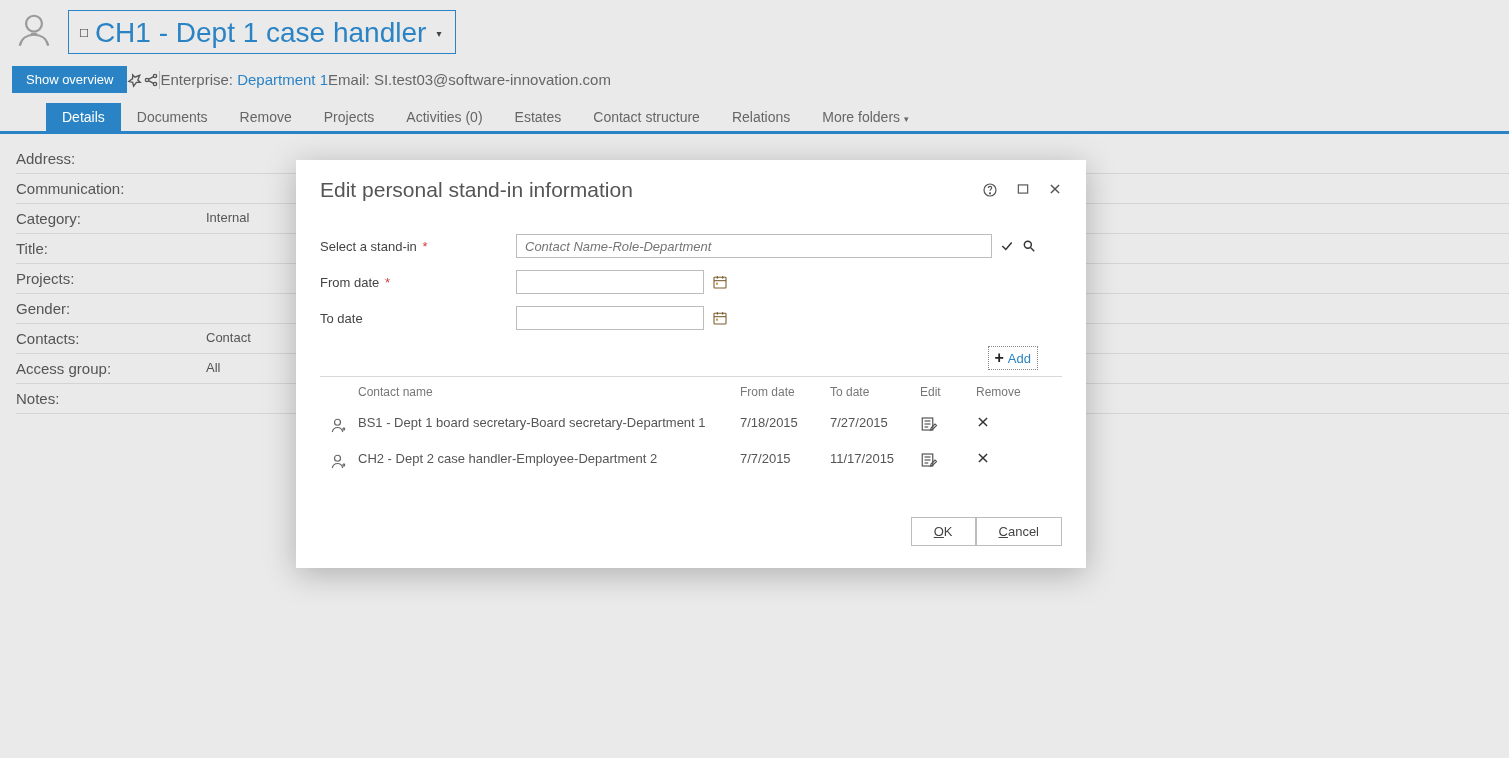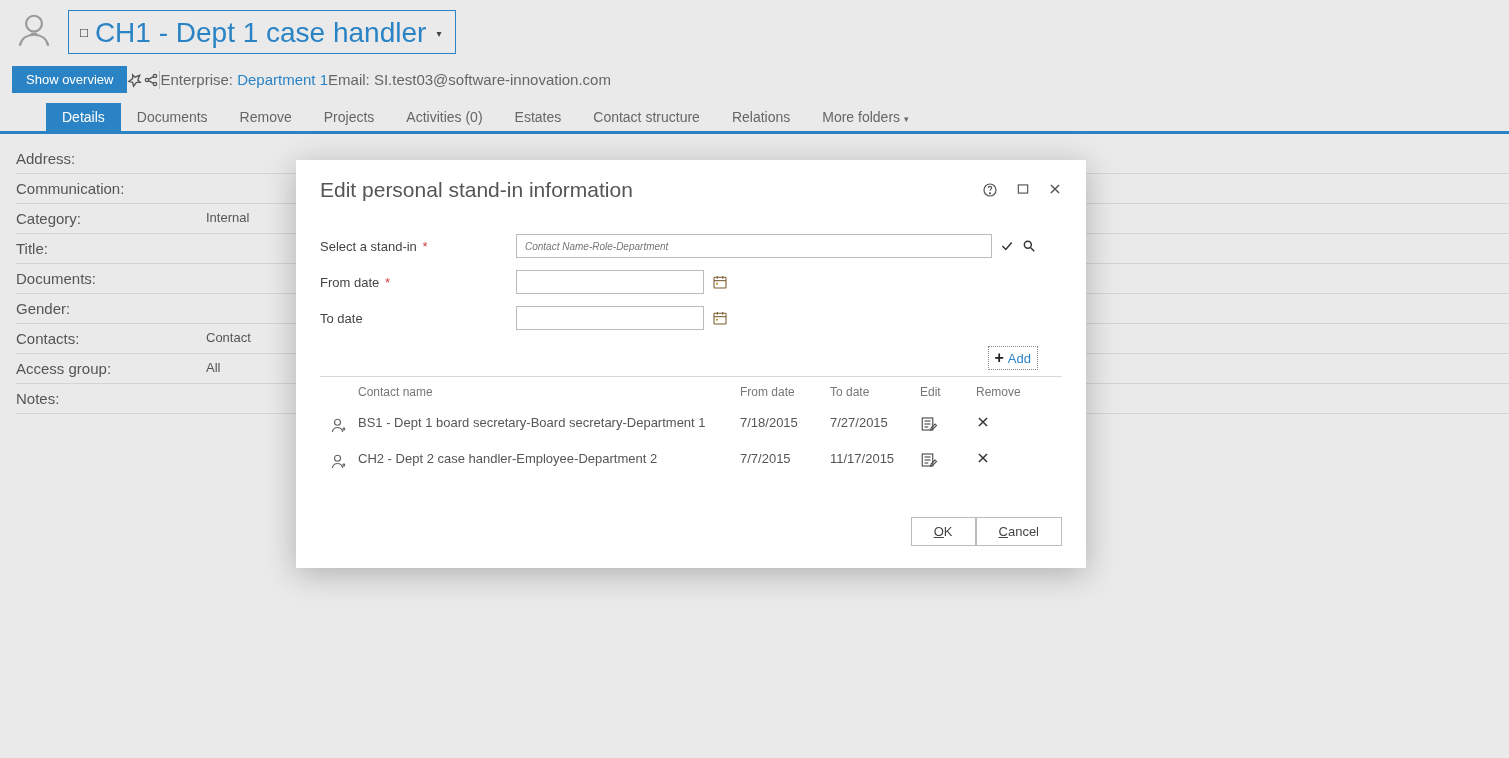"Contact Name-Role-Department" .form-row input[type="text"] { font-size: 10px -> 13px }
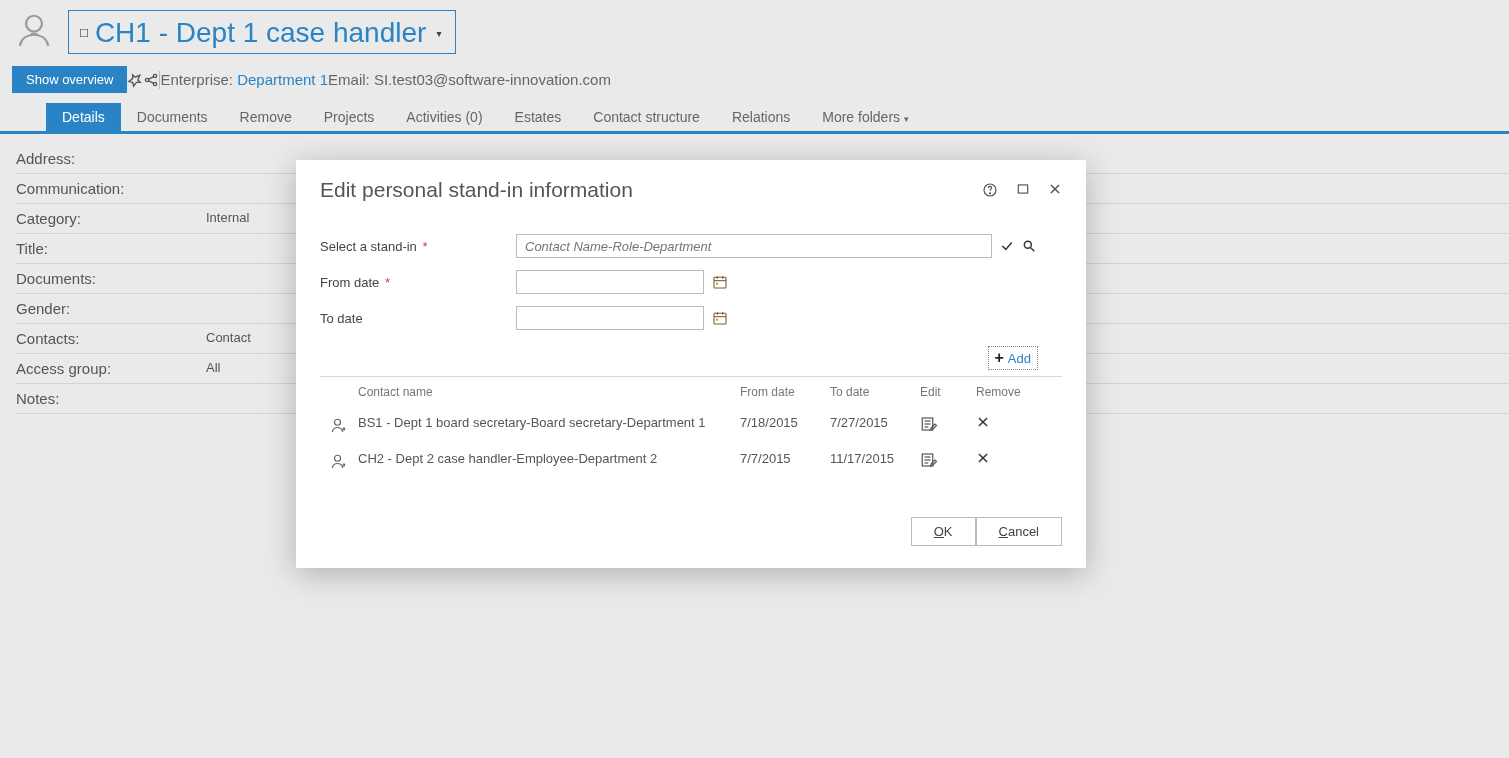"Documents:" div.lbl { text: Documents -> Projects }
